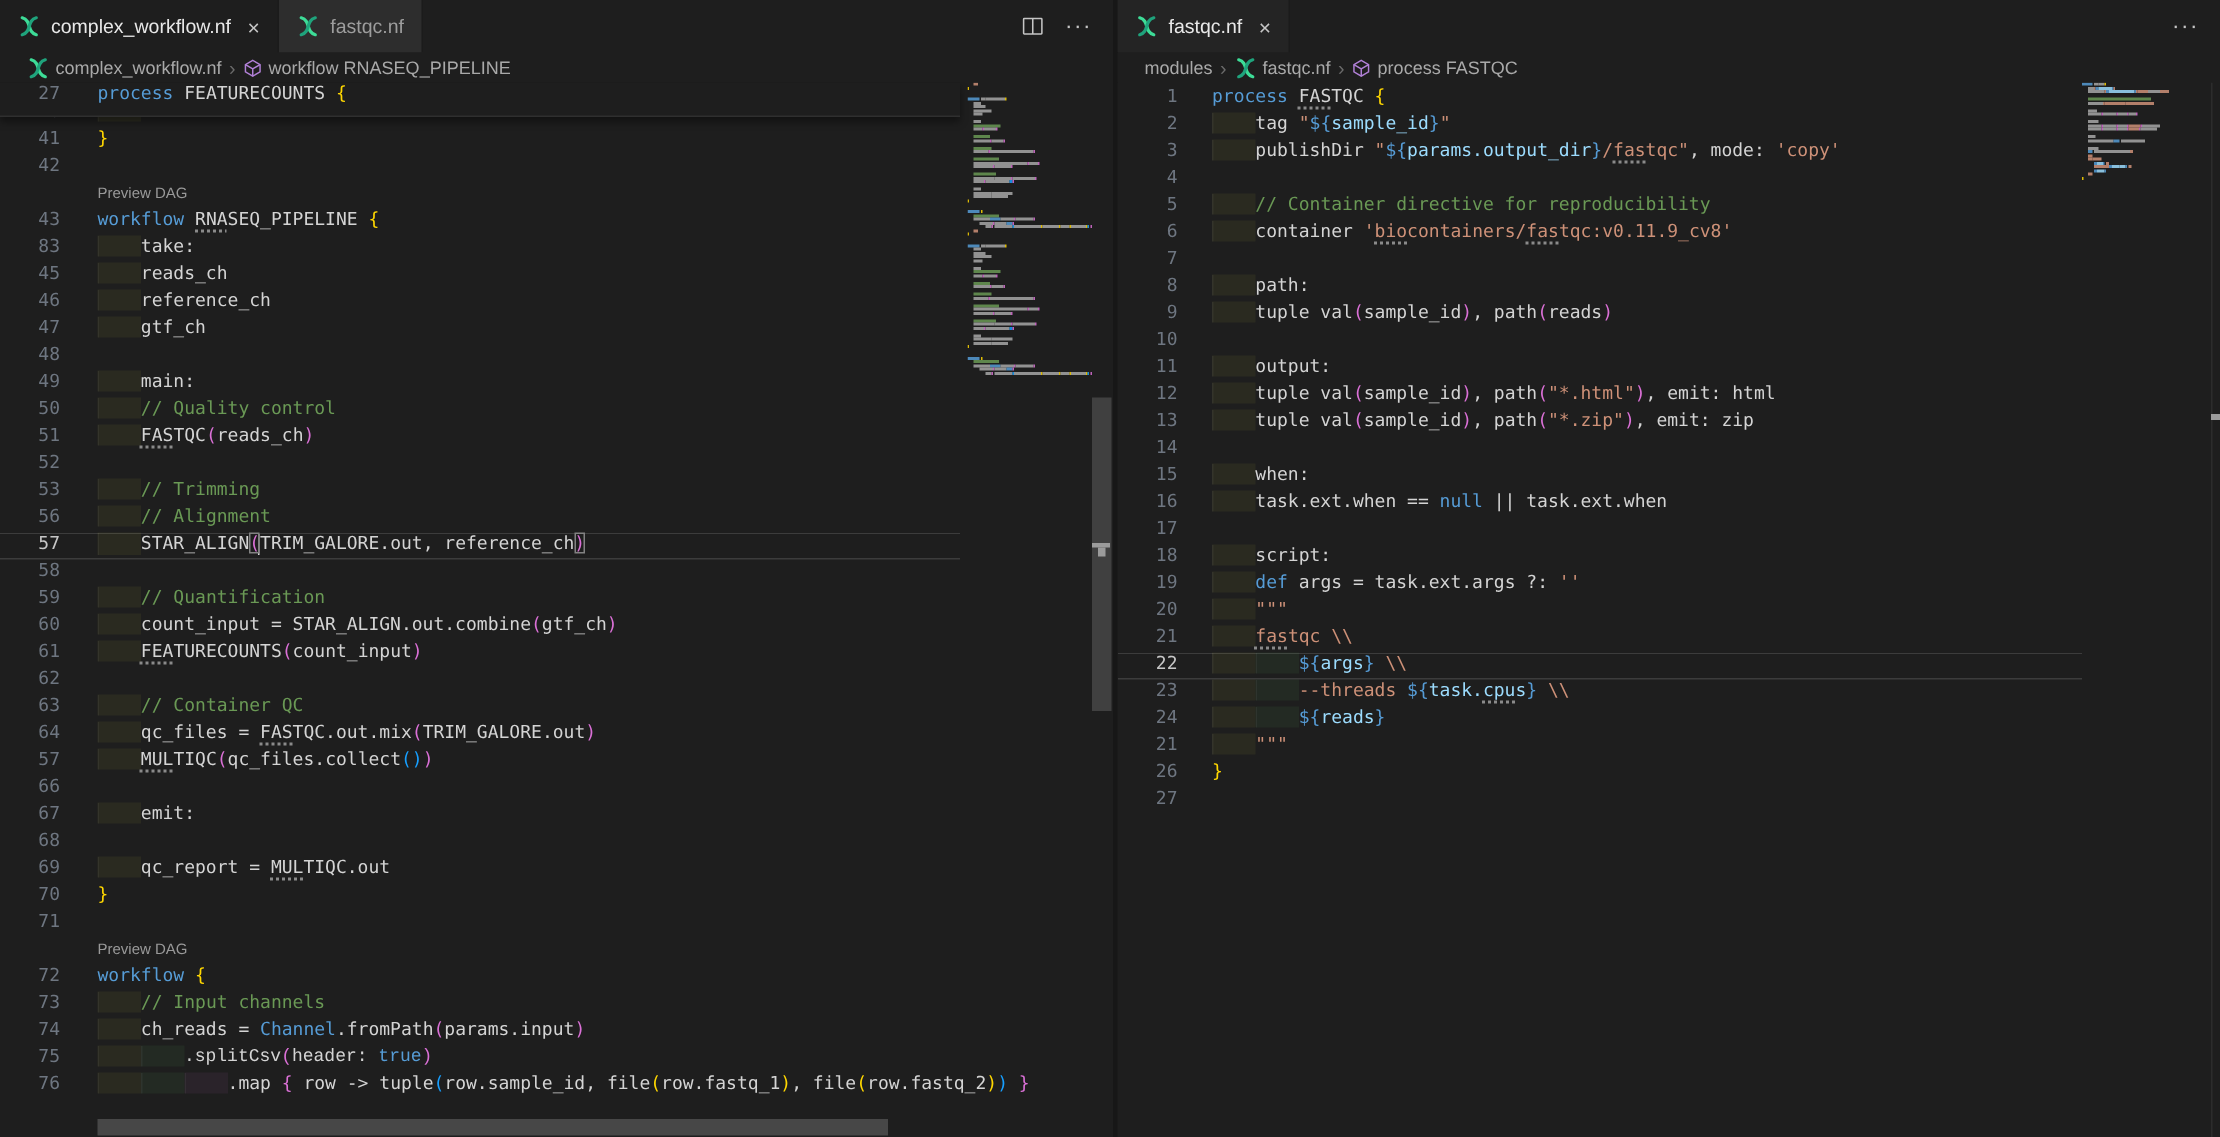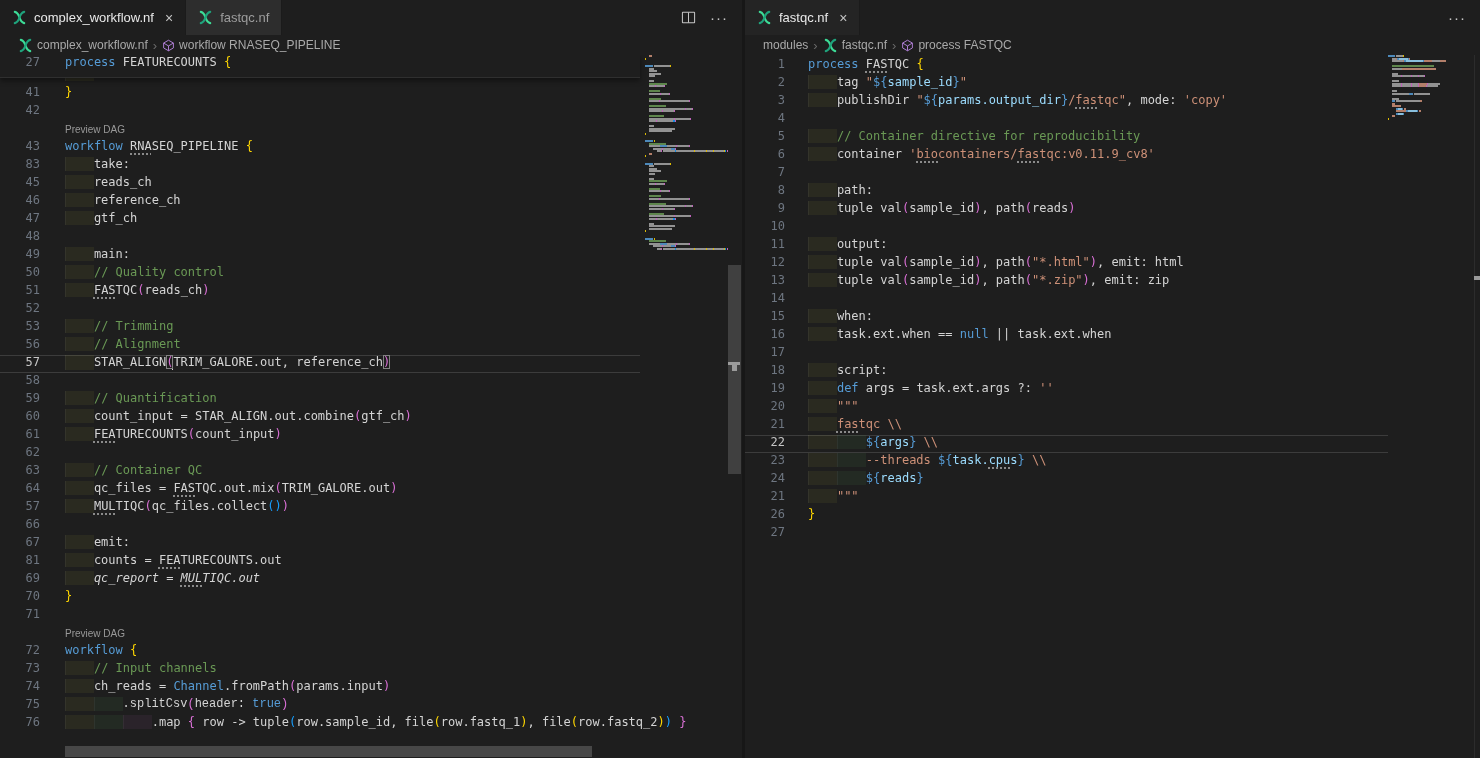"81" span.lnum { text: 81 -> 68 }
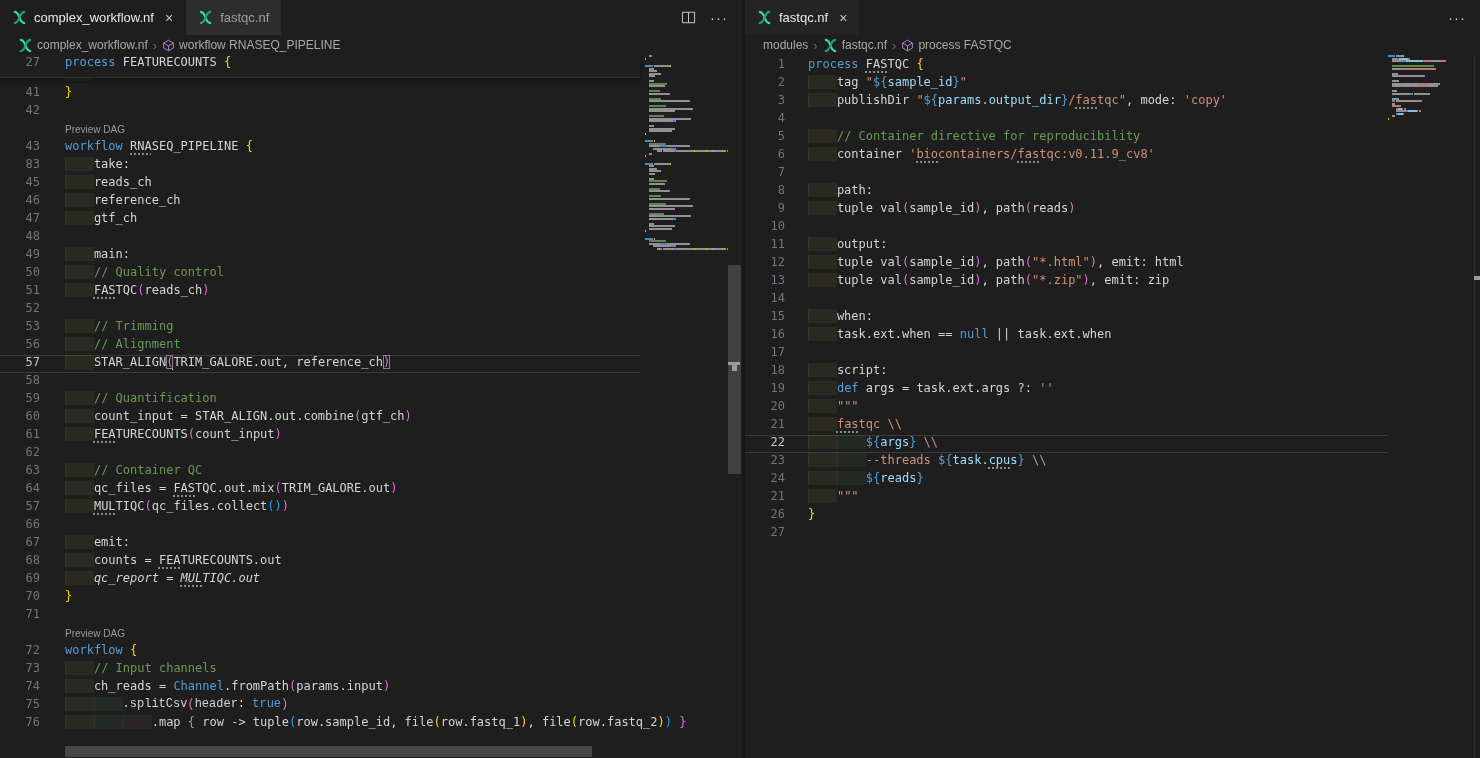"counts = FEATURECOUNTS.out" span.lcode { html: <span><span></span><span> counts = </span><span>FEA</span><span>TURECOUNTS.out</span></span> -> none }
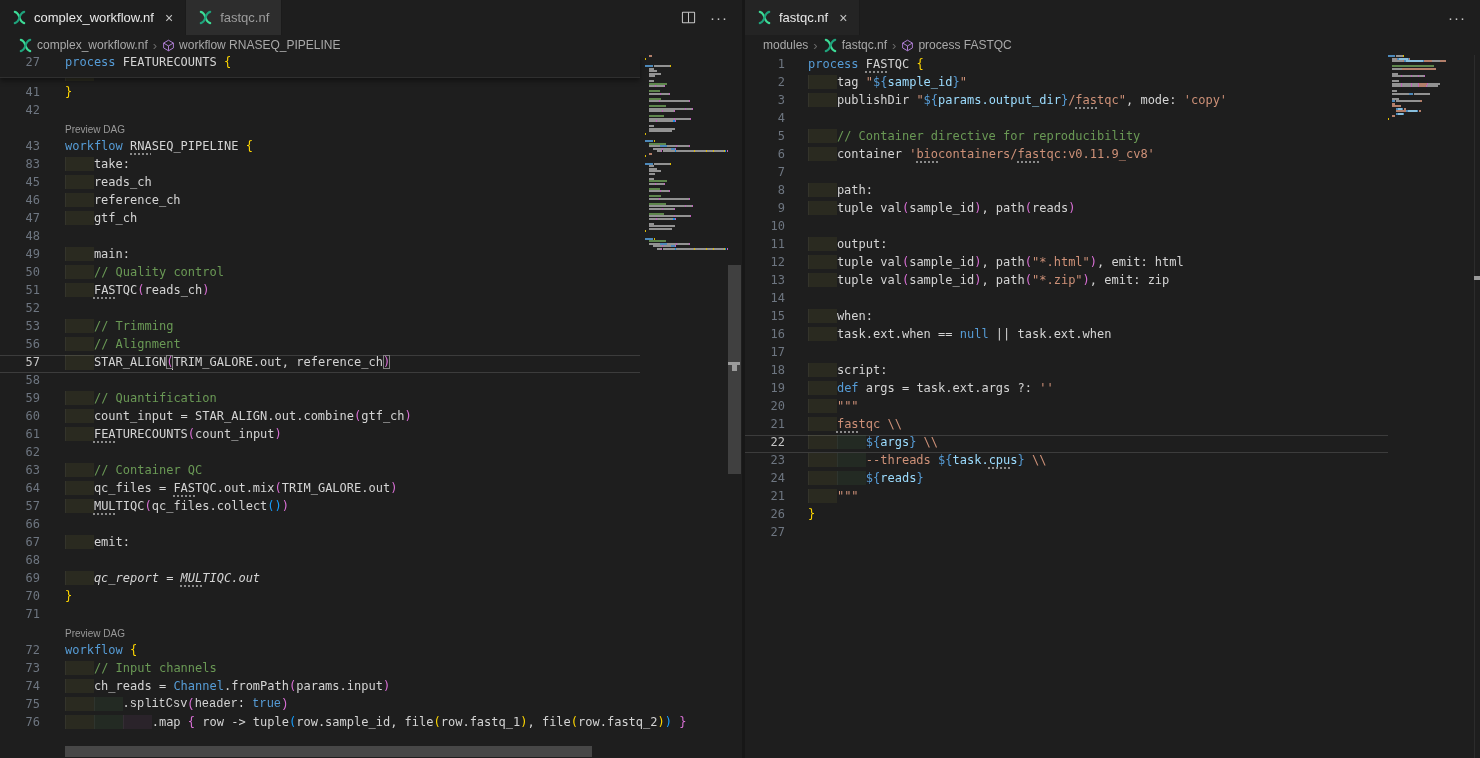"qc_report = MULTIQC.out" span.lcode { font-style: italic -> none }
